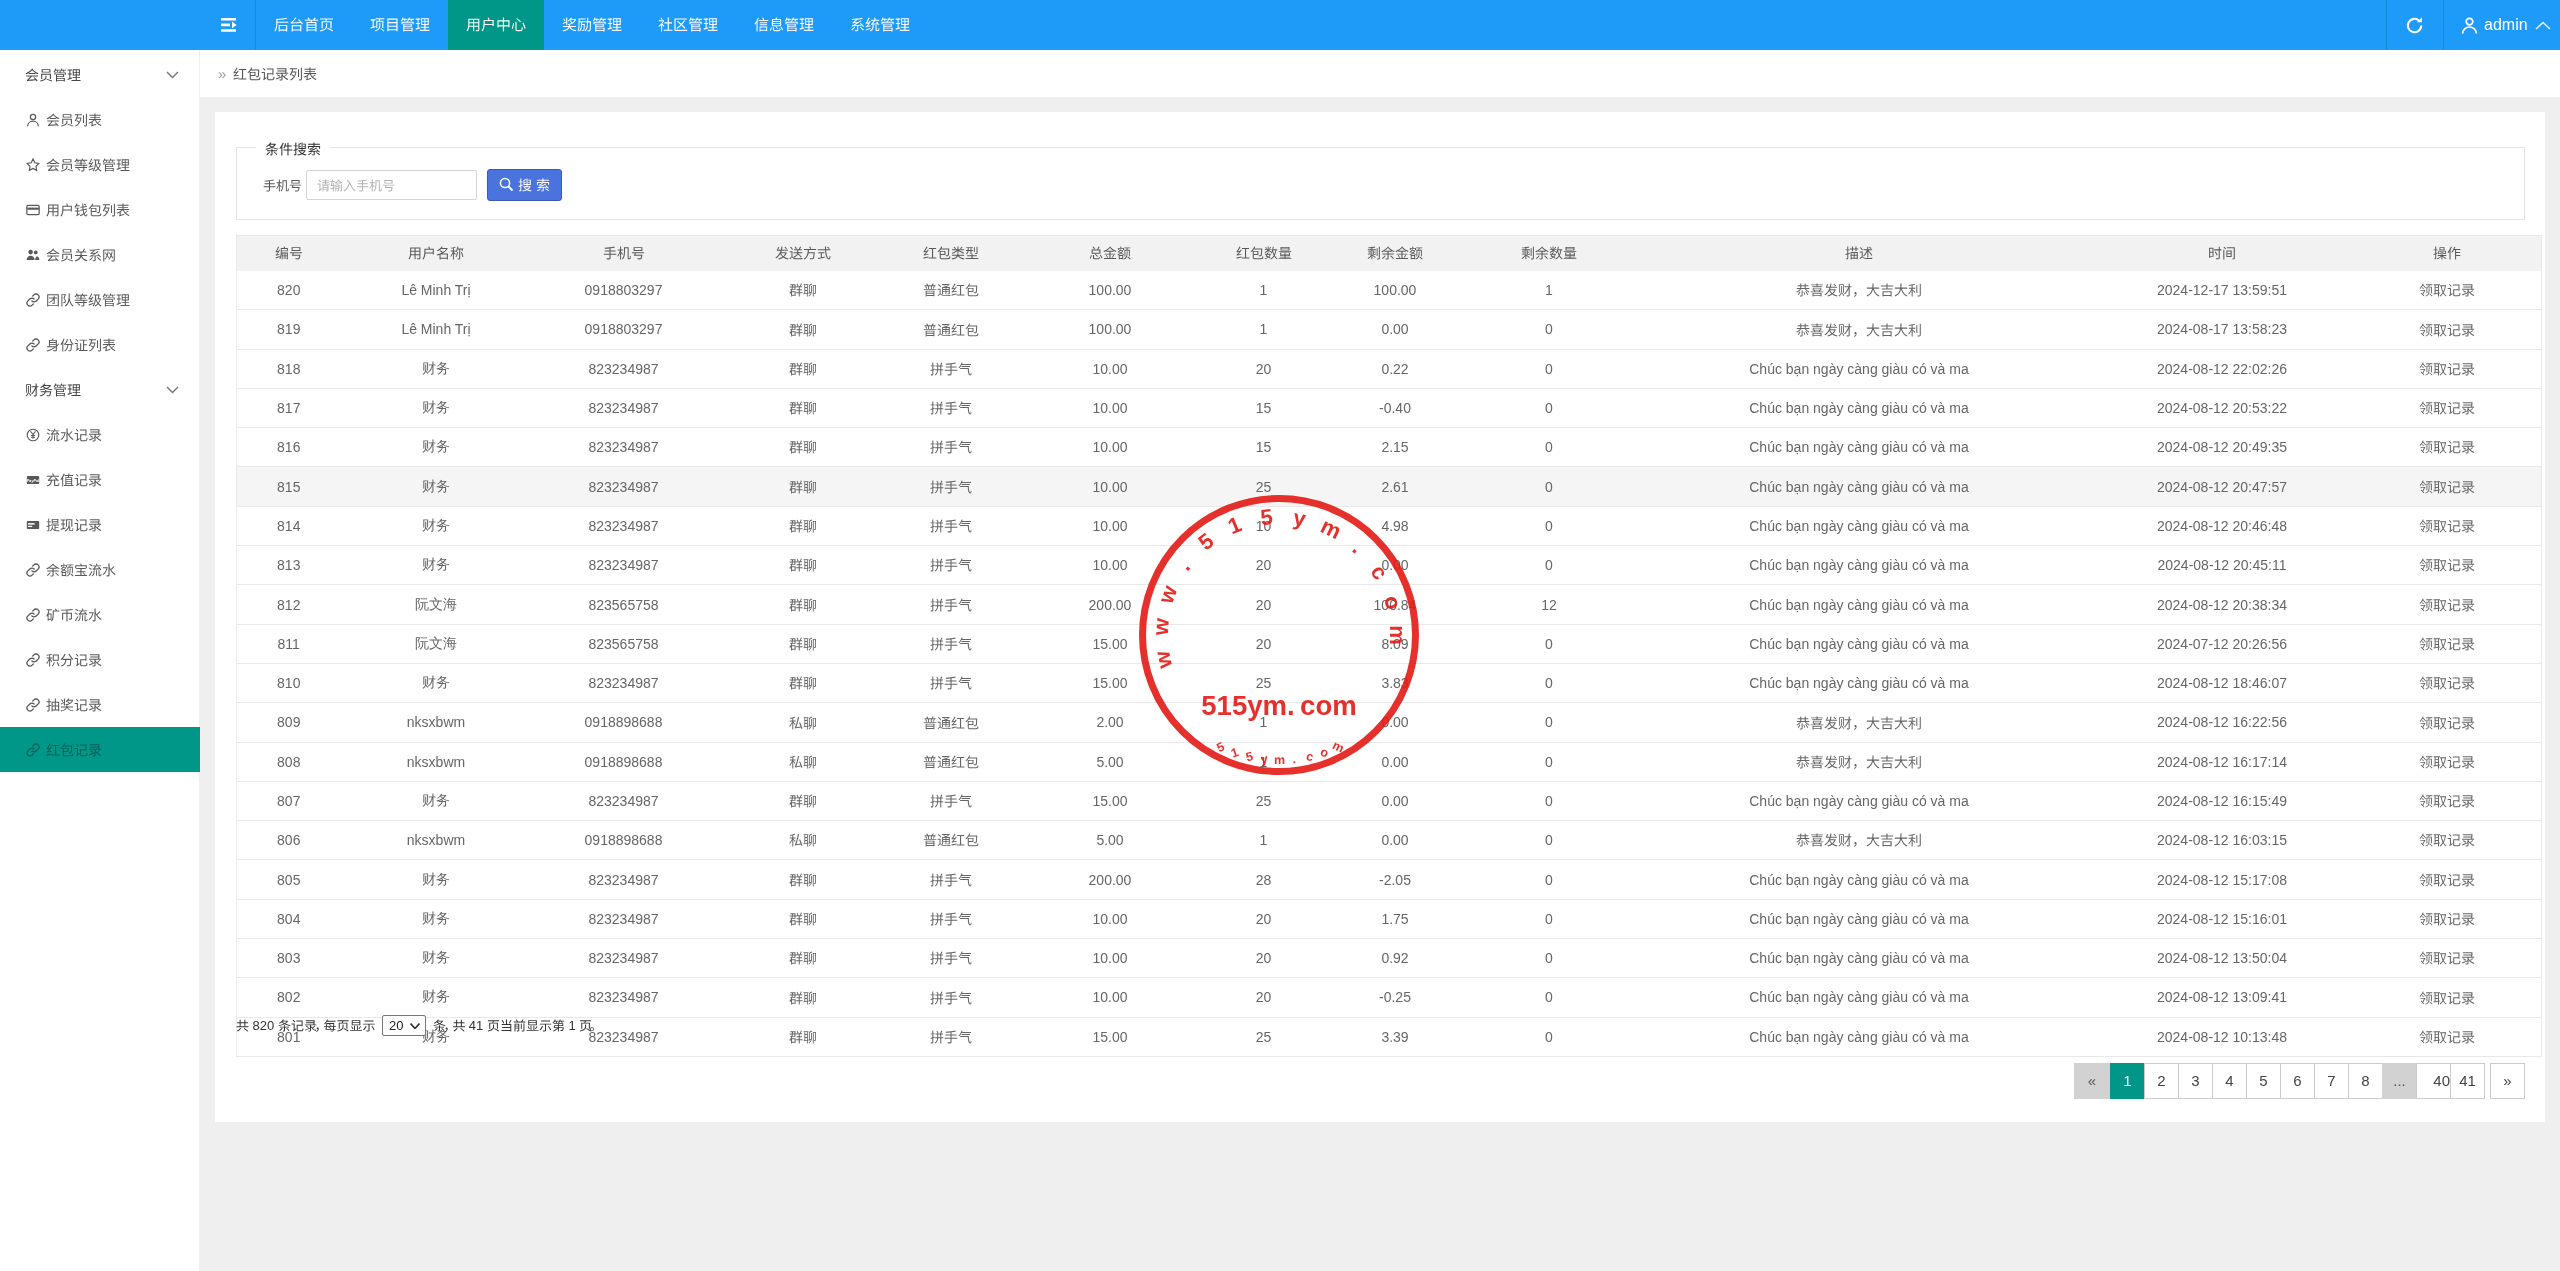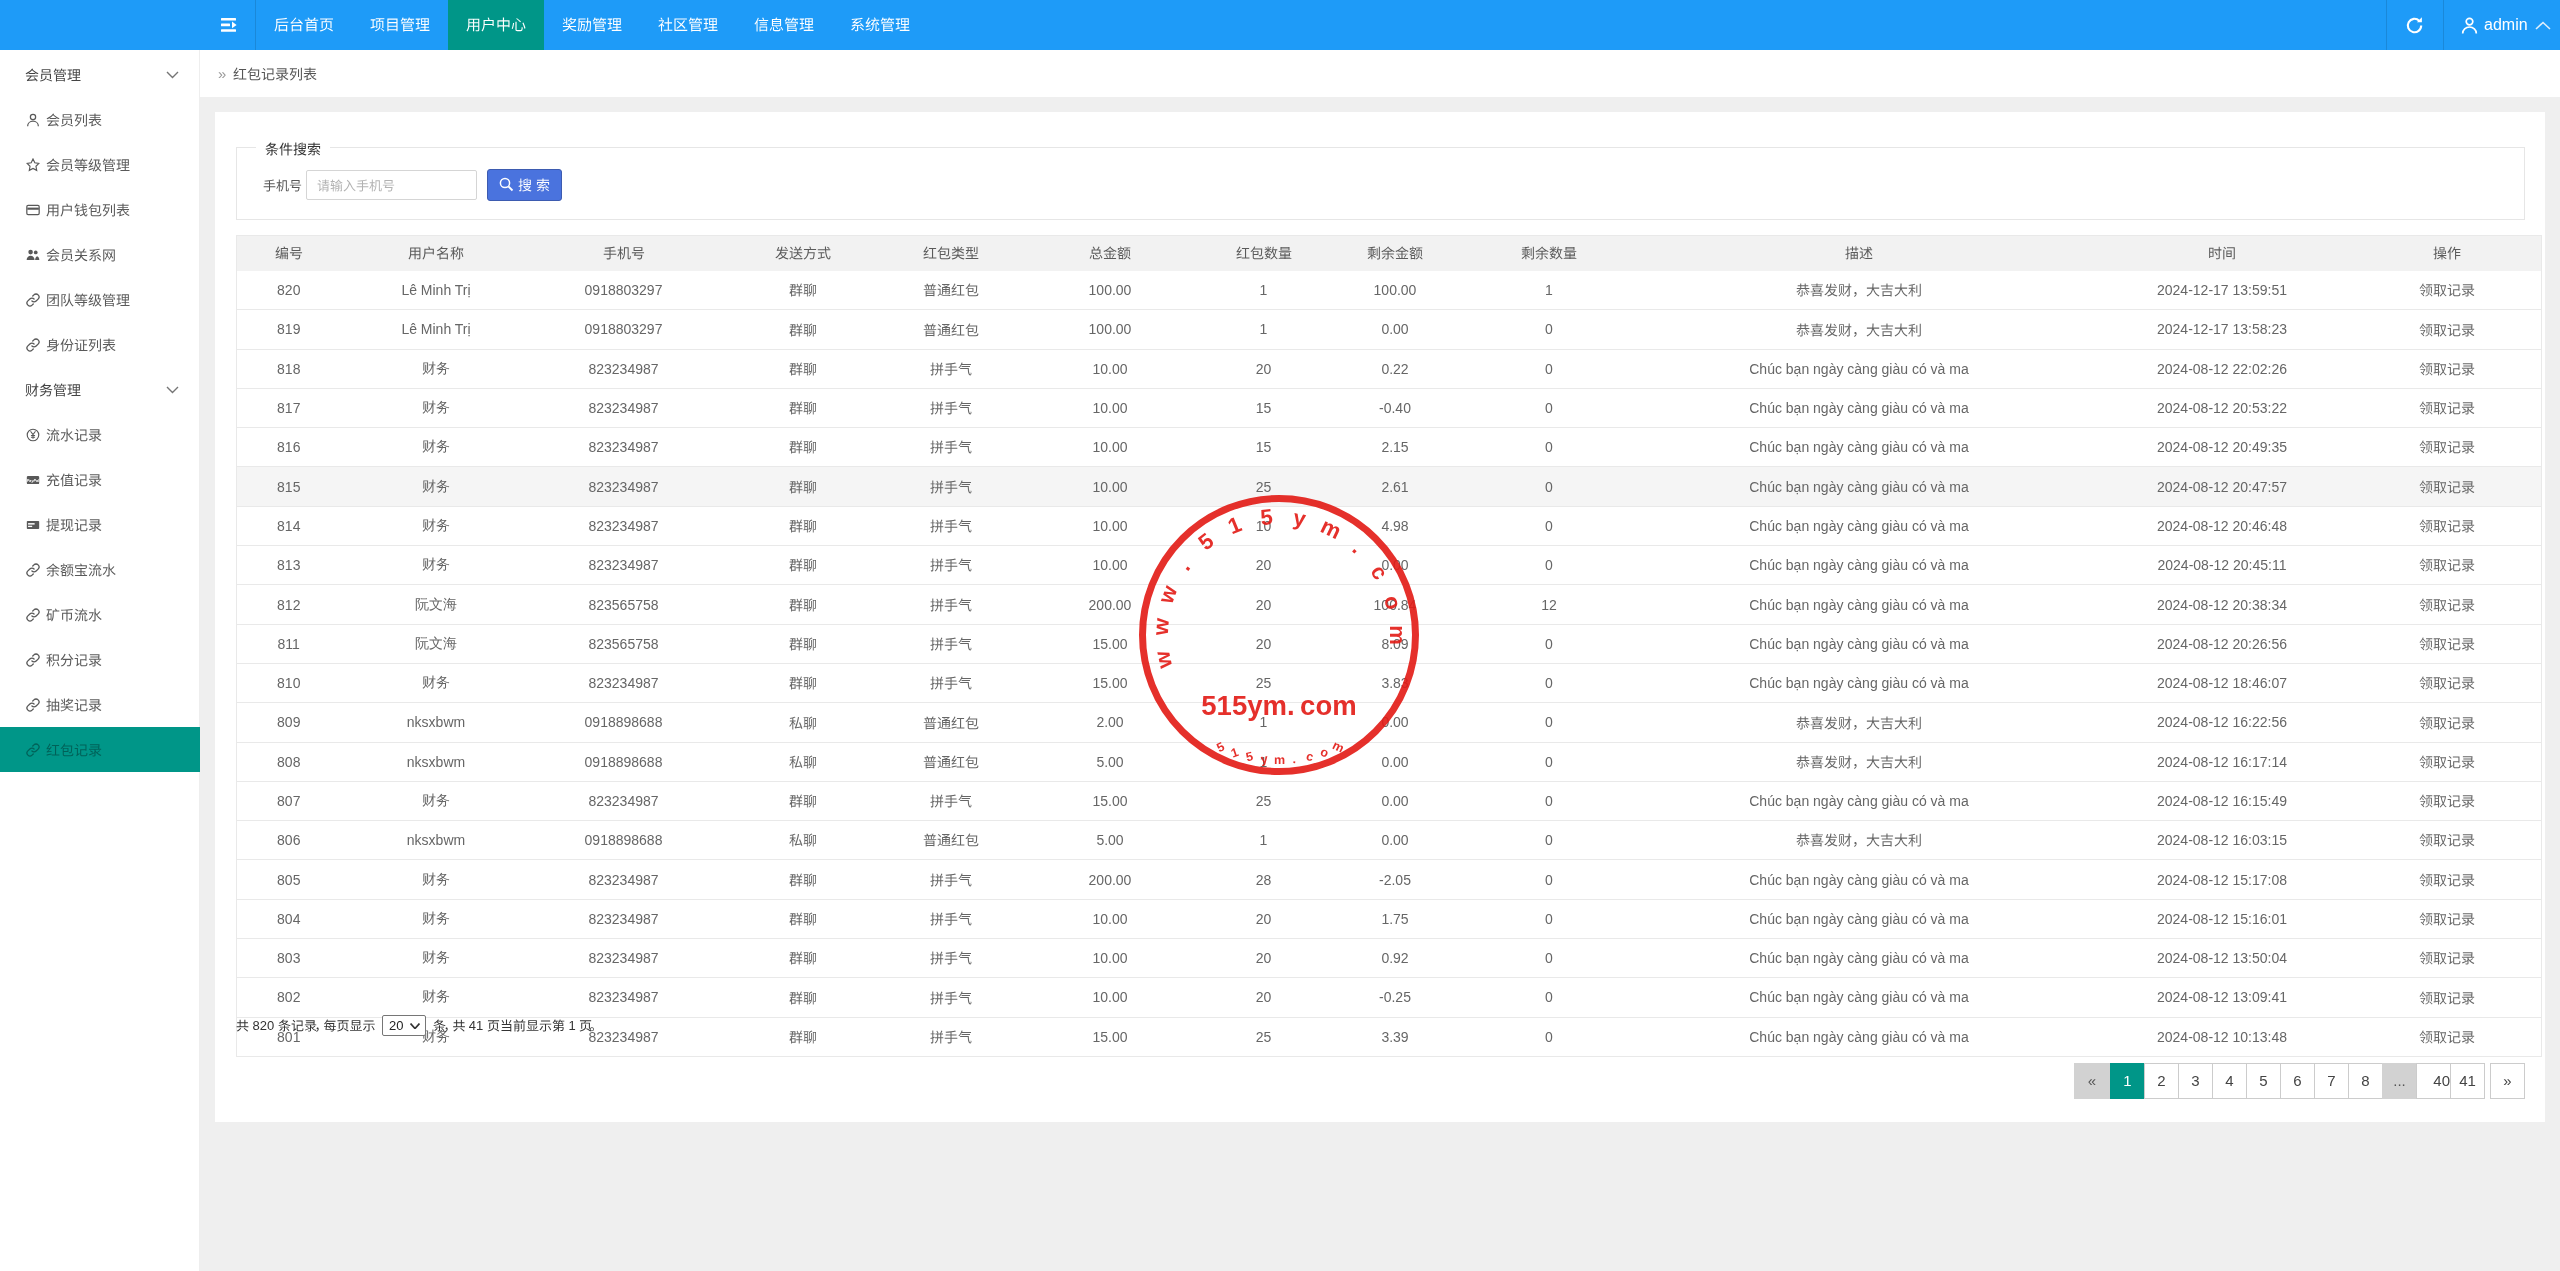"2024-12-17 13:58:23" td { text: 2024-12-17 -> 2024-08-17 }
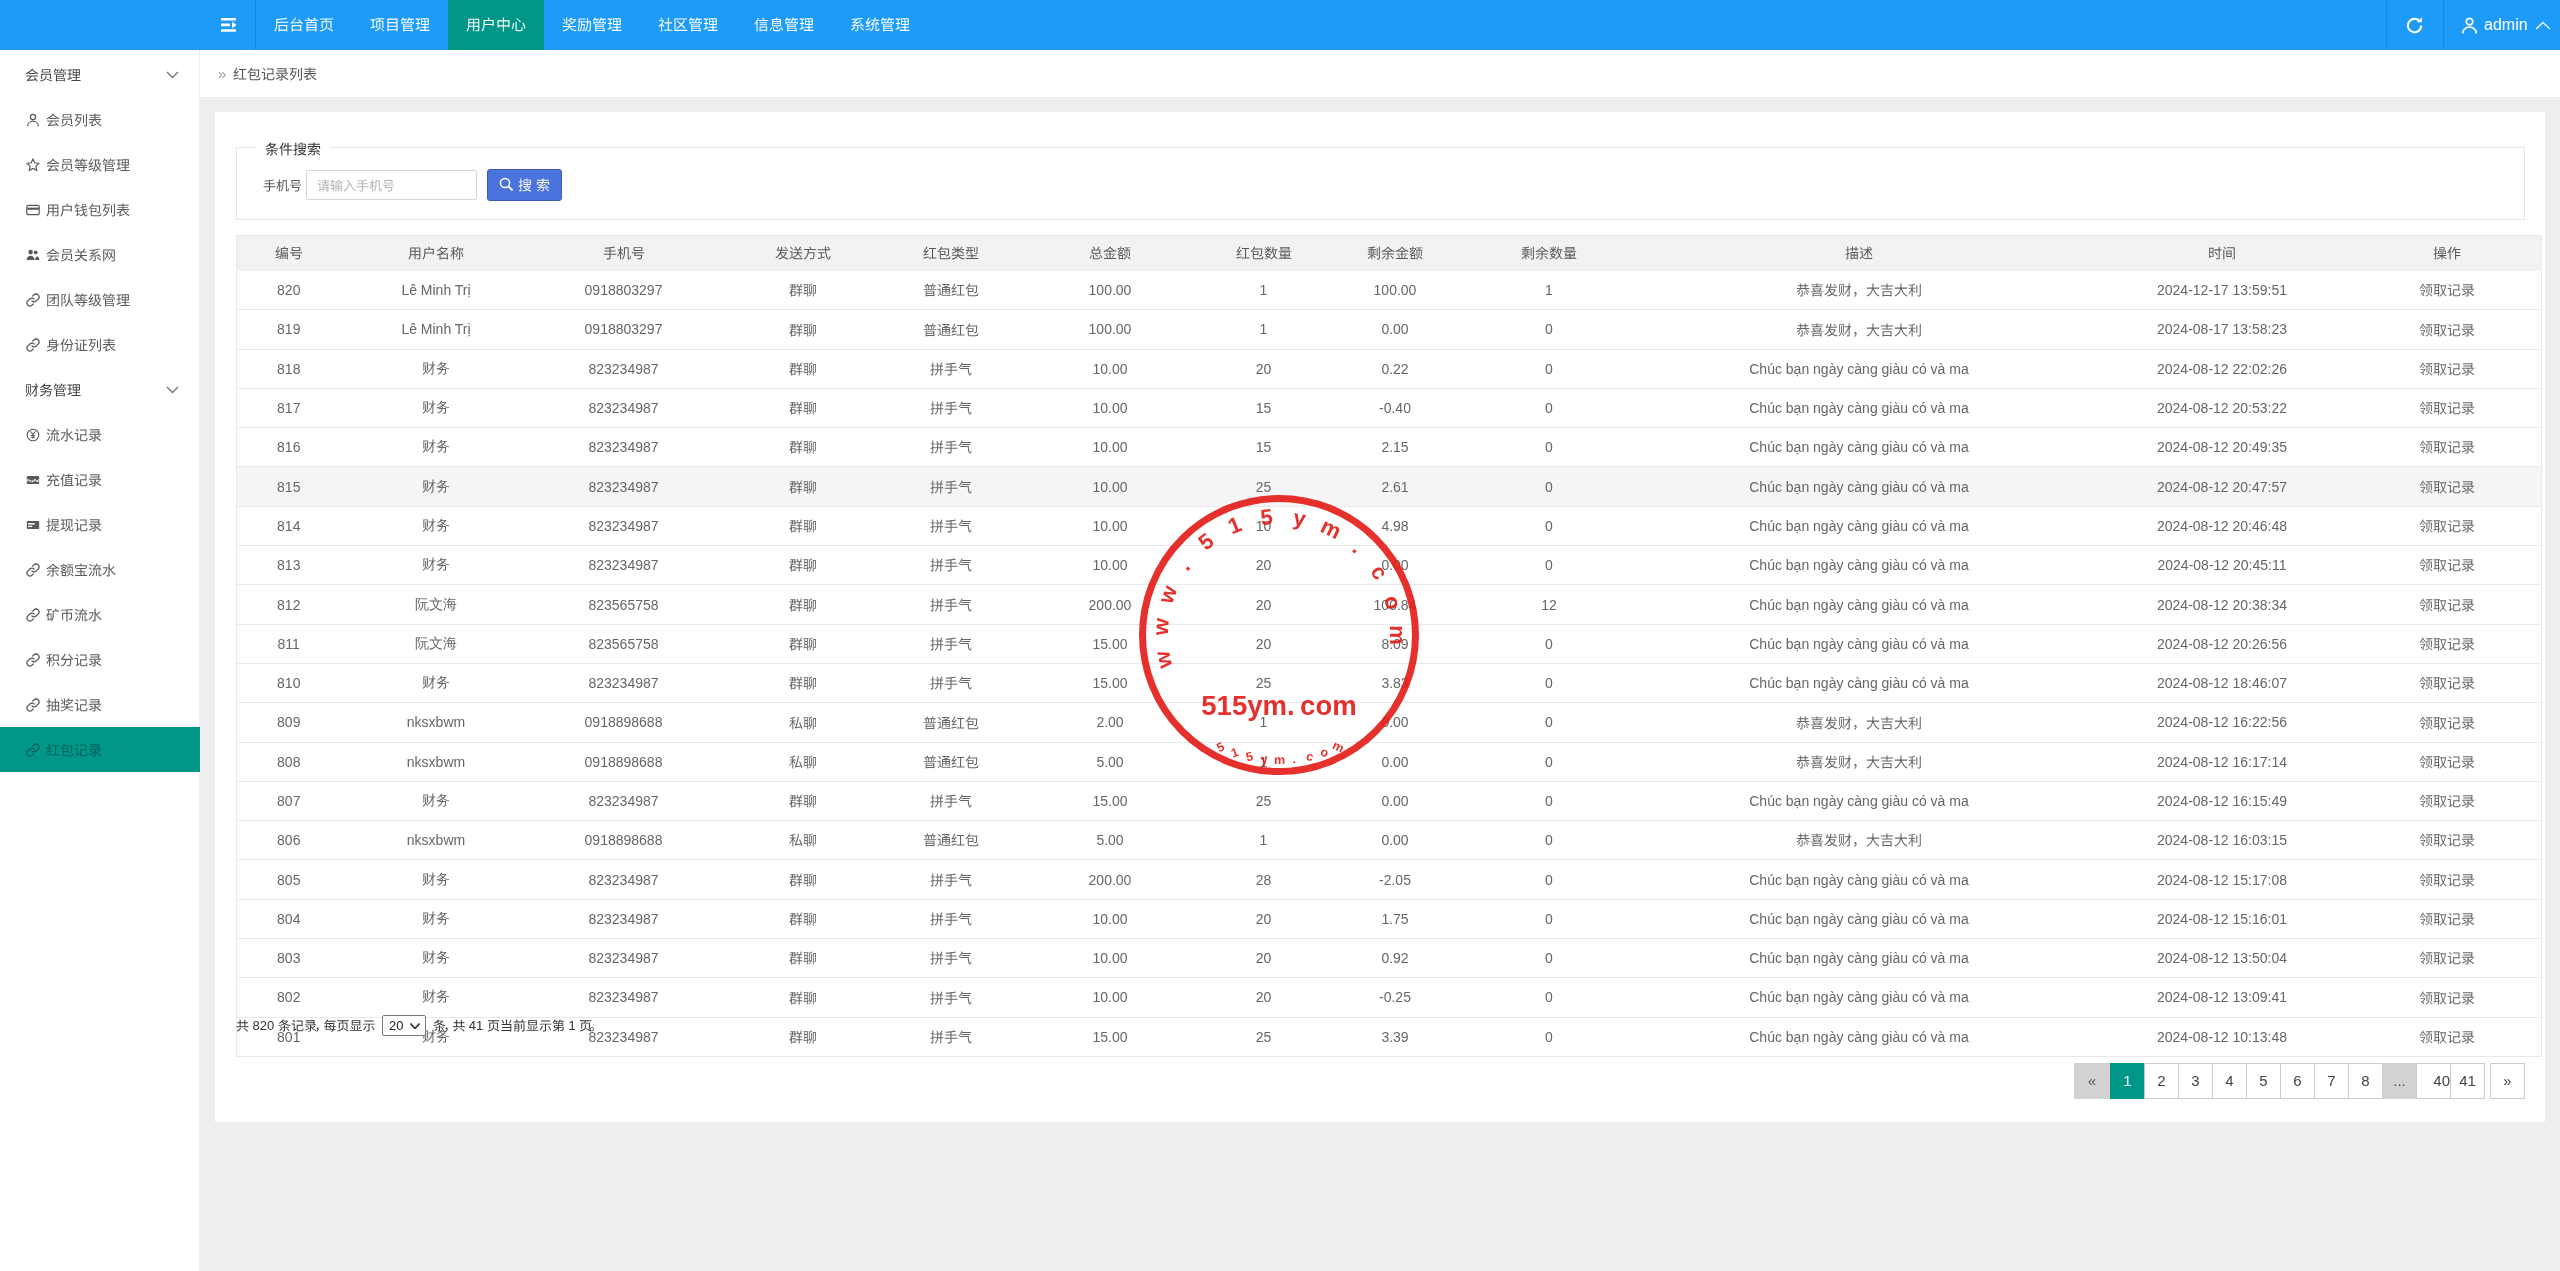"2024-08-12 20:26:56" td { text: 2024-08-12 -> 2024-07-12 }
